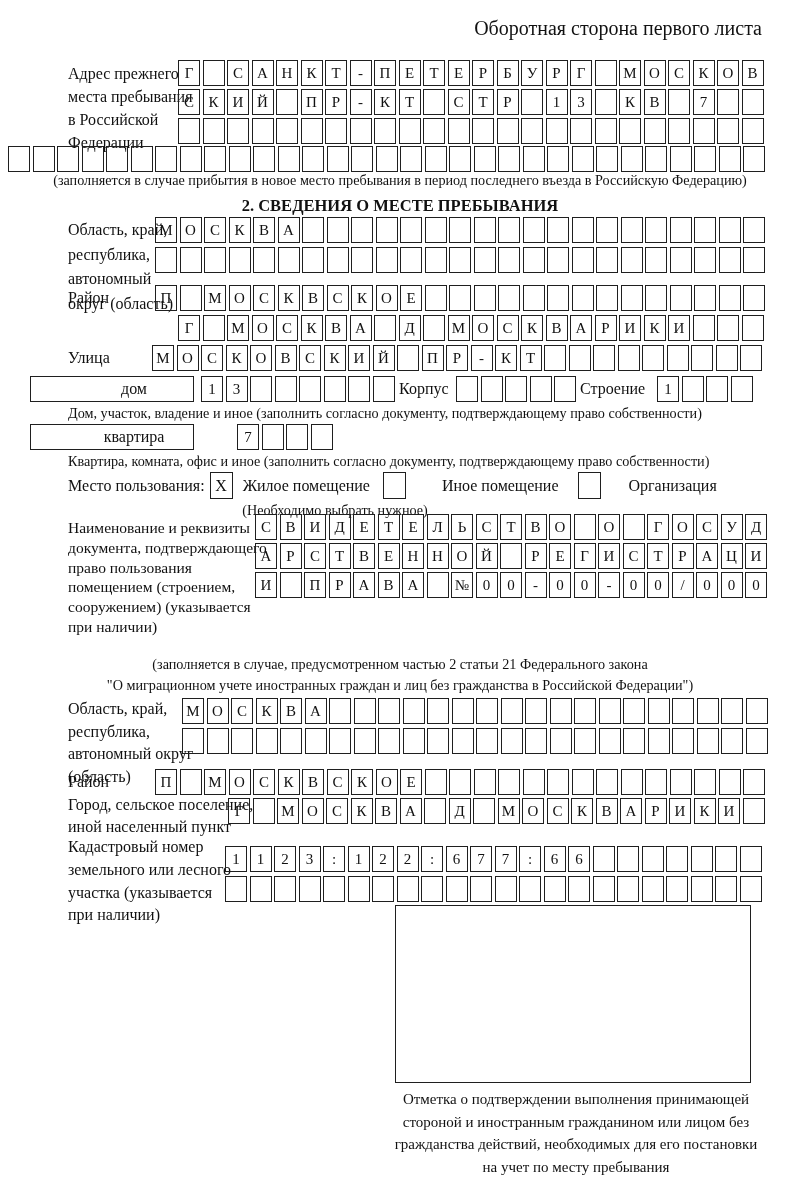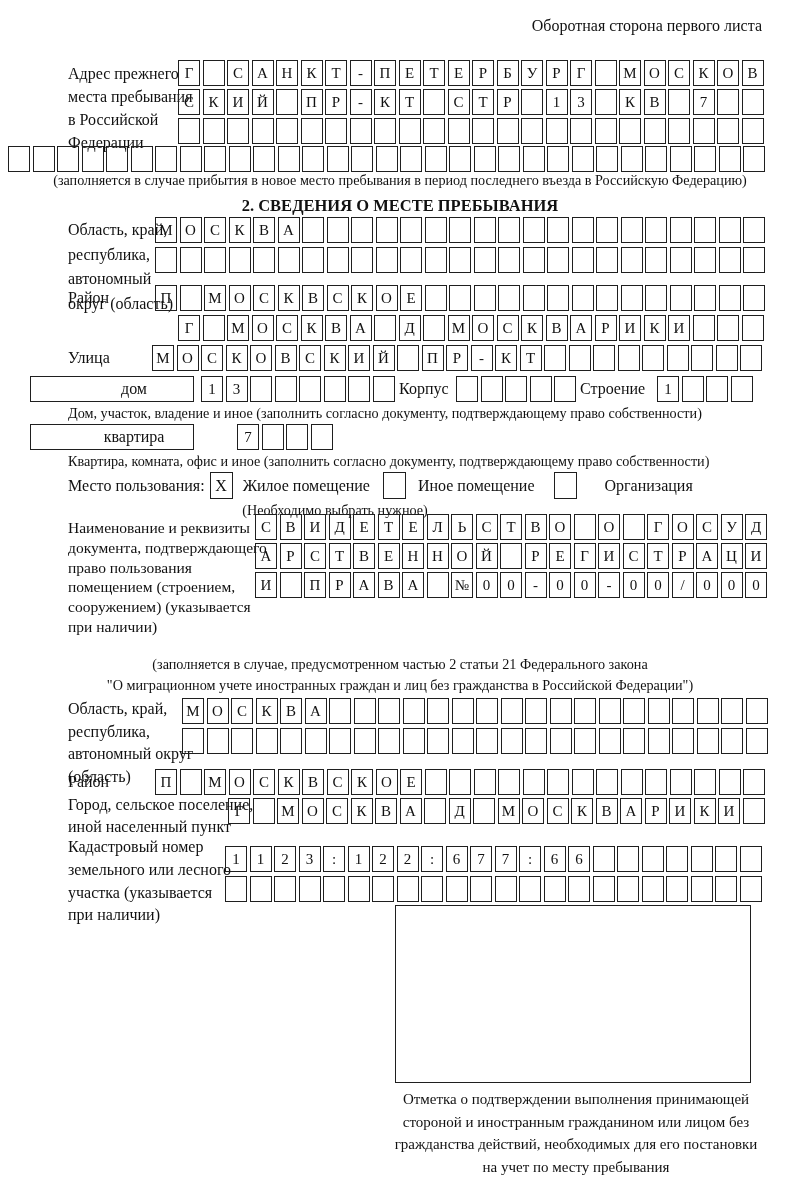"Оборотная сторона первого листа" div.abs { font-size: 16px -> 20px }
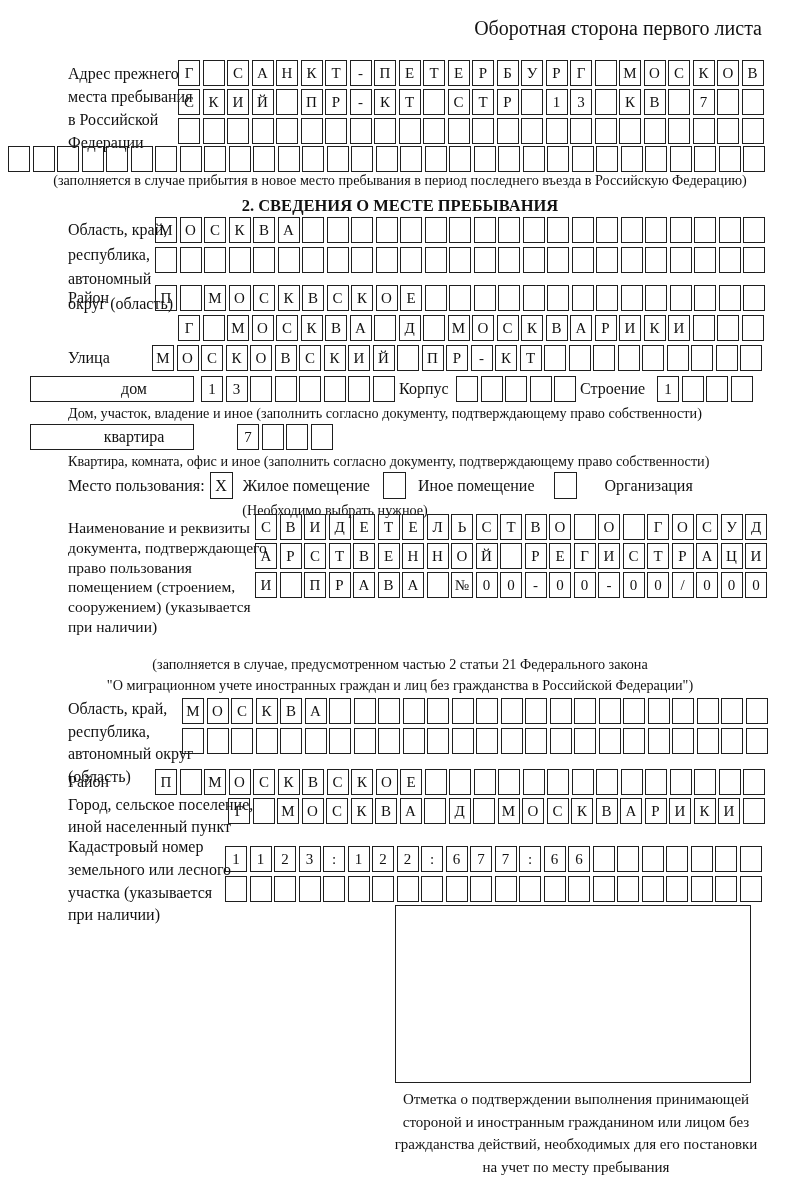"Иное помещение" span.opt { margin-left: none -> 24px }
